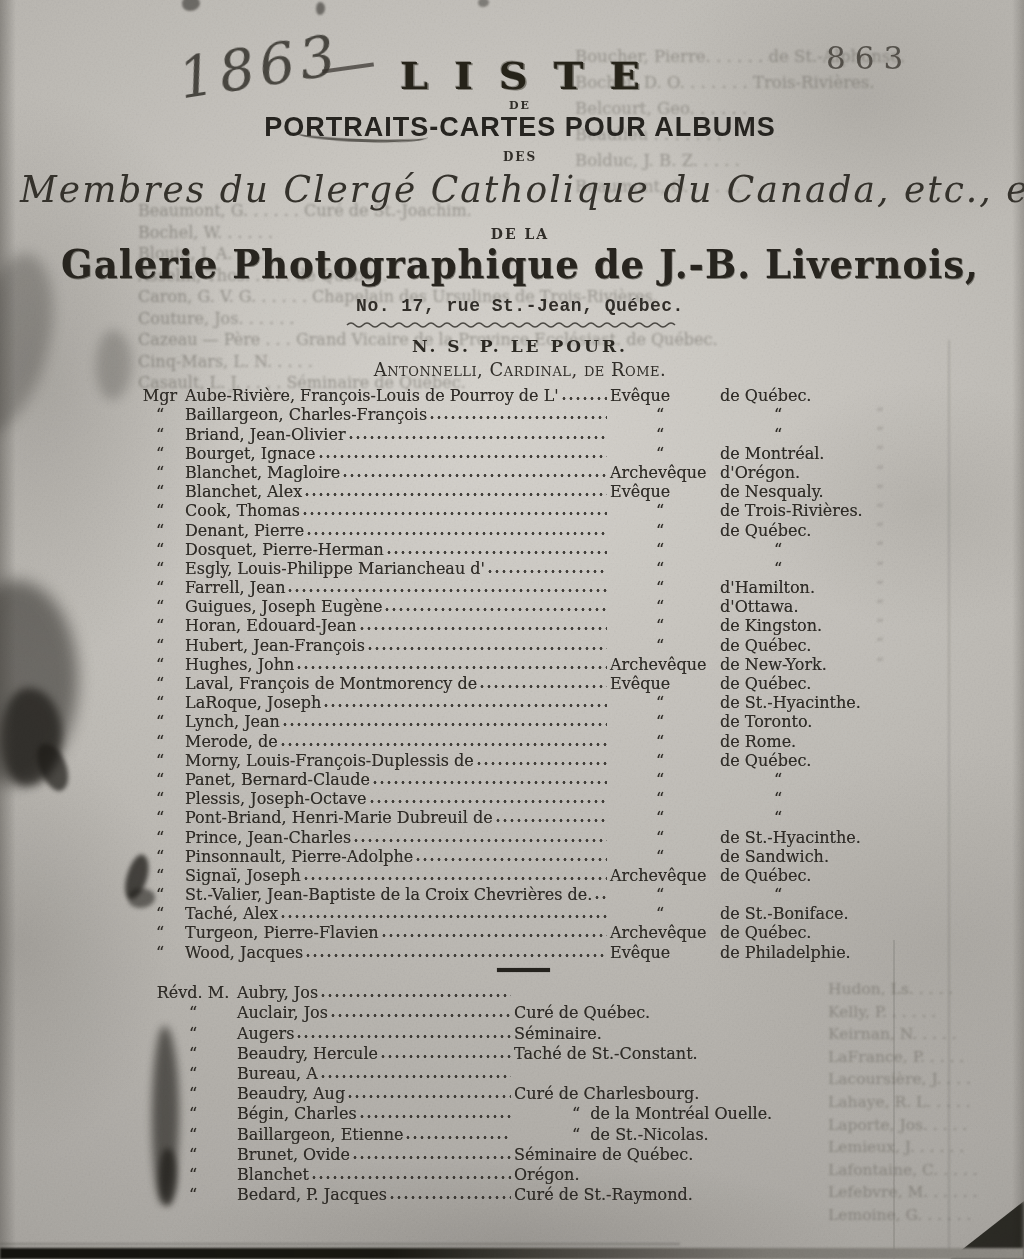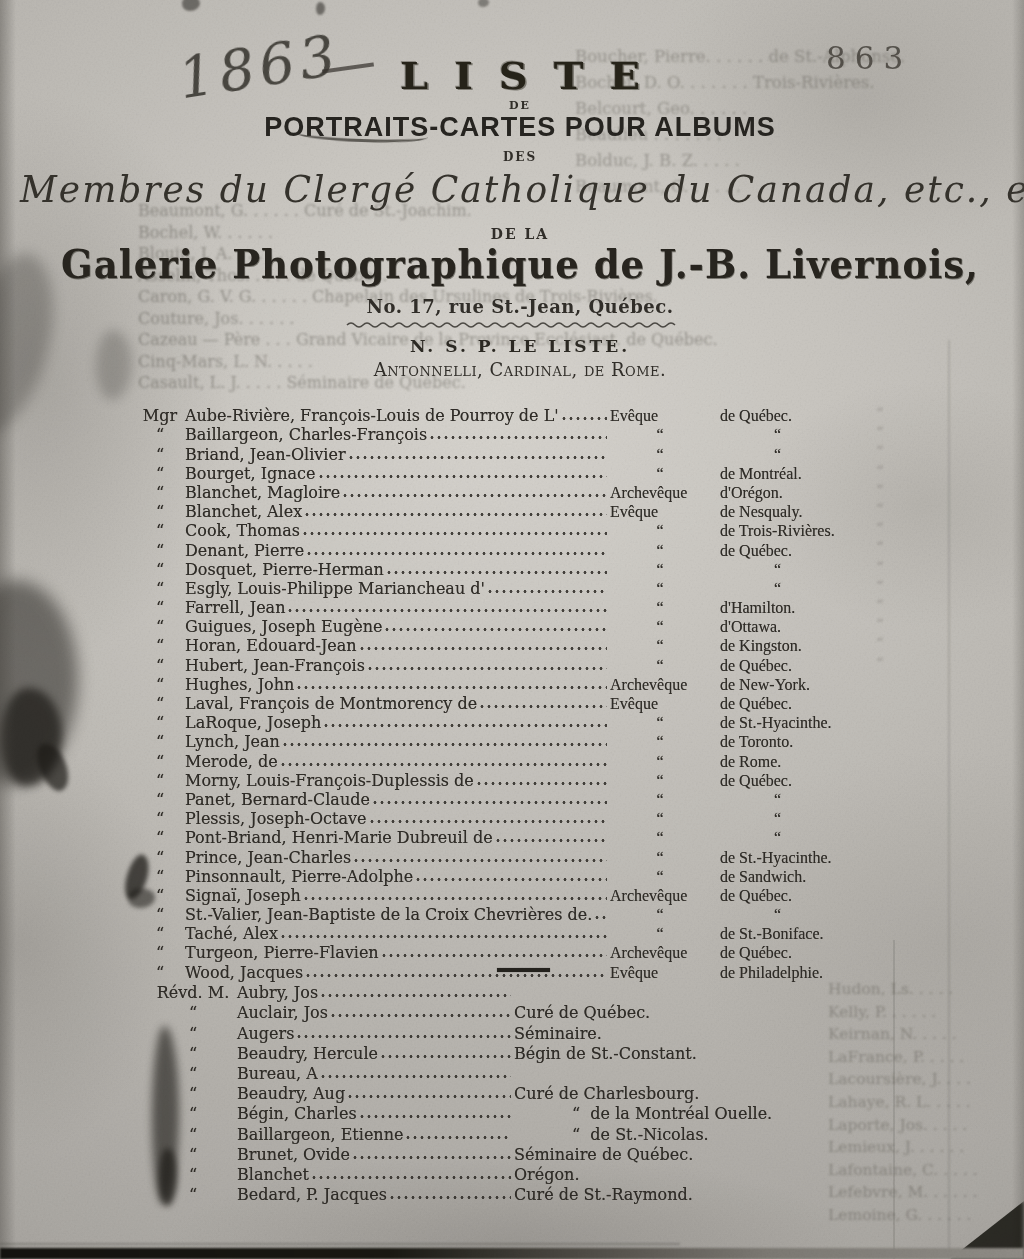"No. 17, rue St.-Jean, Québec." .t-addr { font-family: none -> Liberation Mono, monospace }
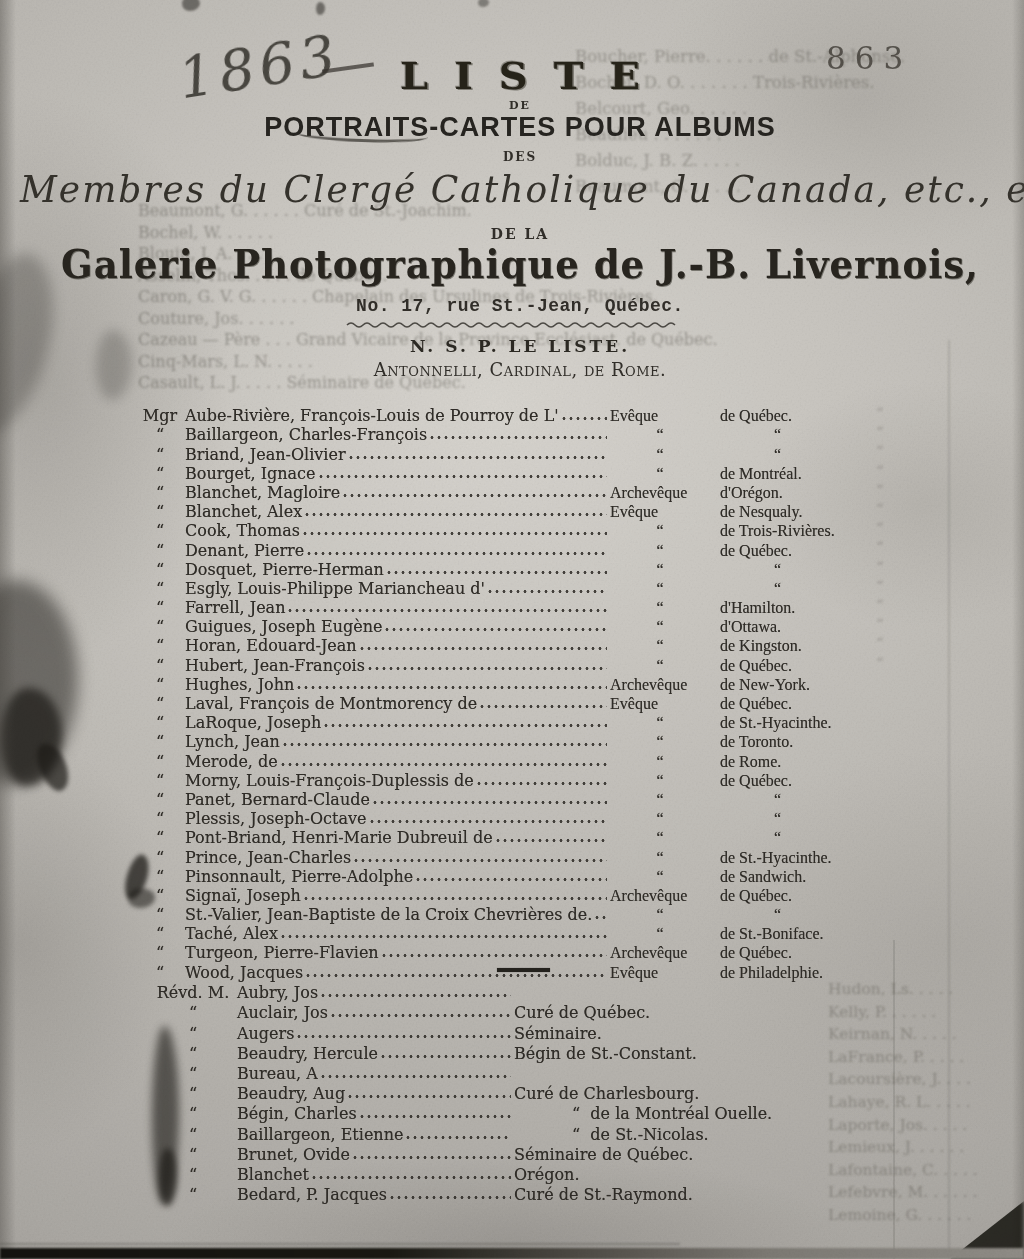"N. S. P. LE LISTE." div.center { text: LISTE -> POUR }
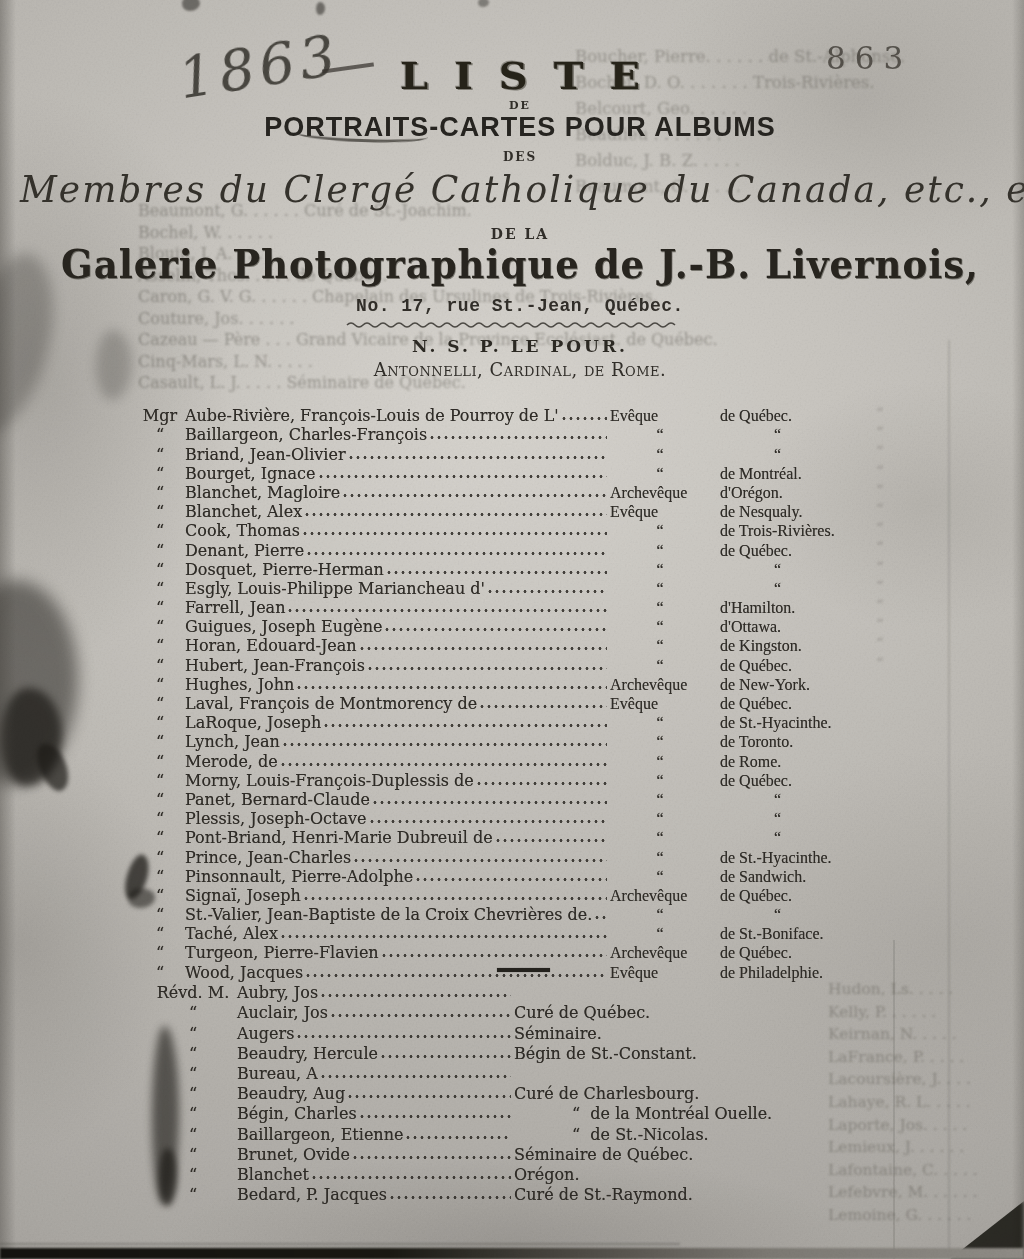"Mgr" .mgr-list { margin-top: 20px -> none }
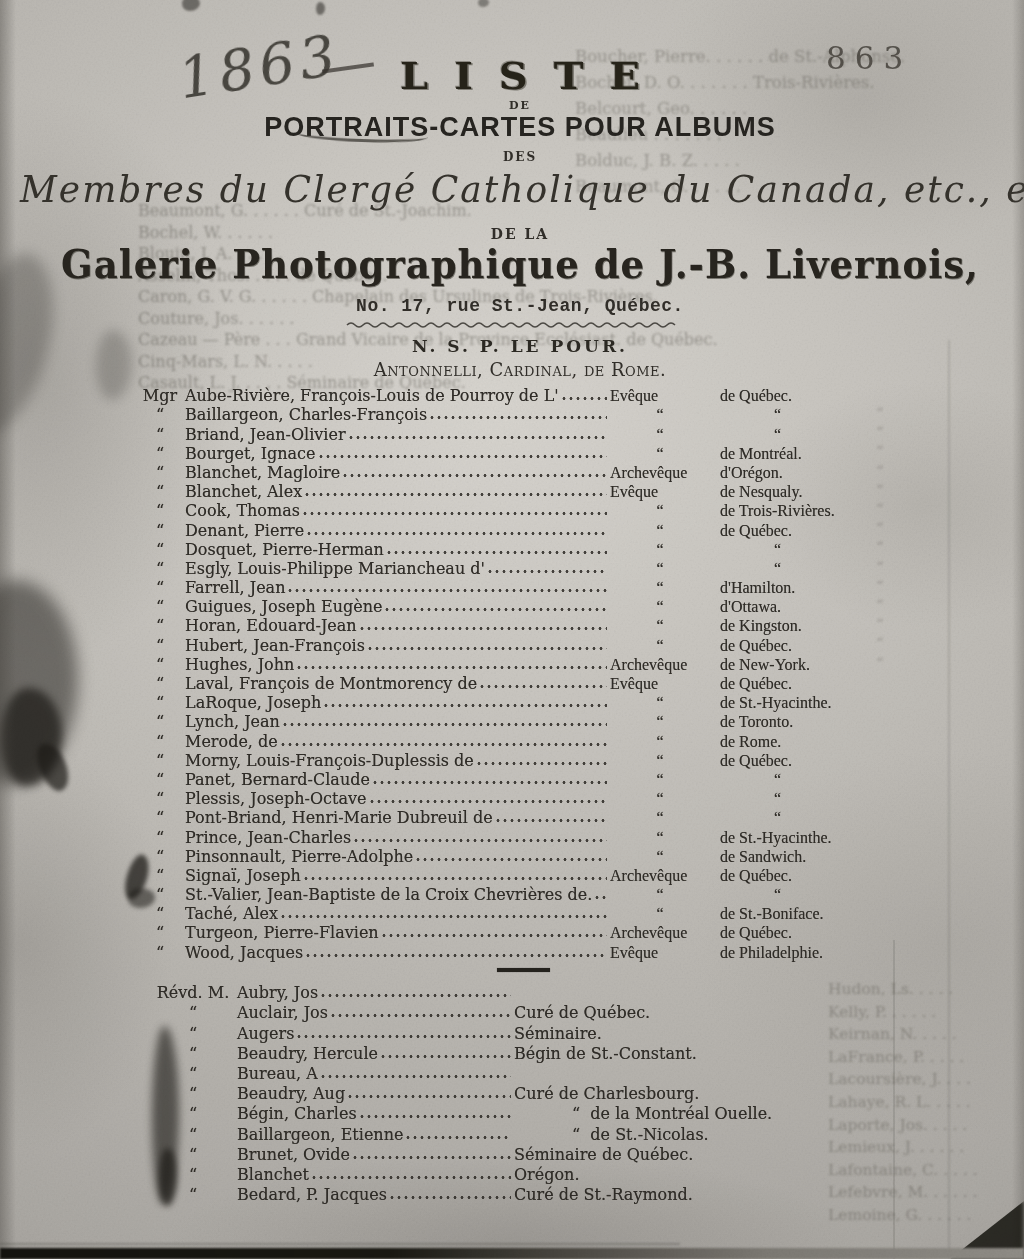"Evêque" .t-col { font-family: Liberation Serif, serif -> none }
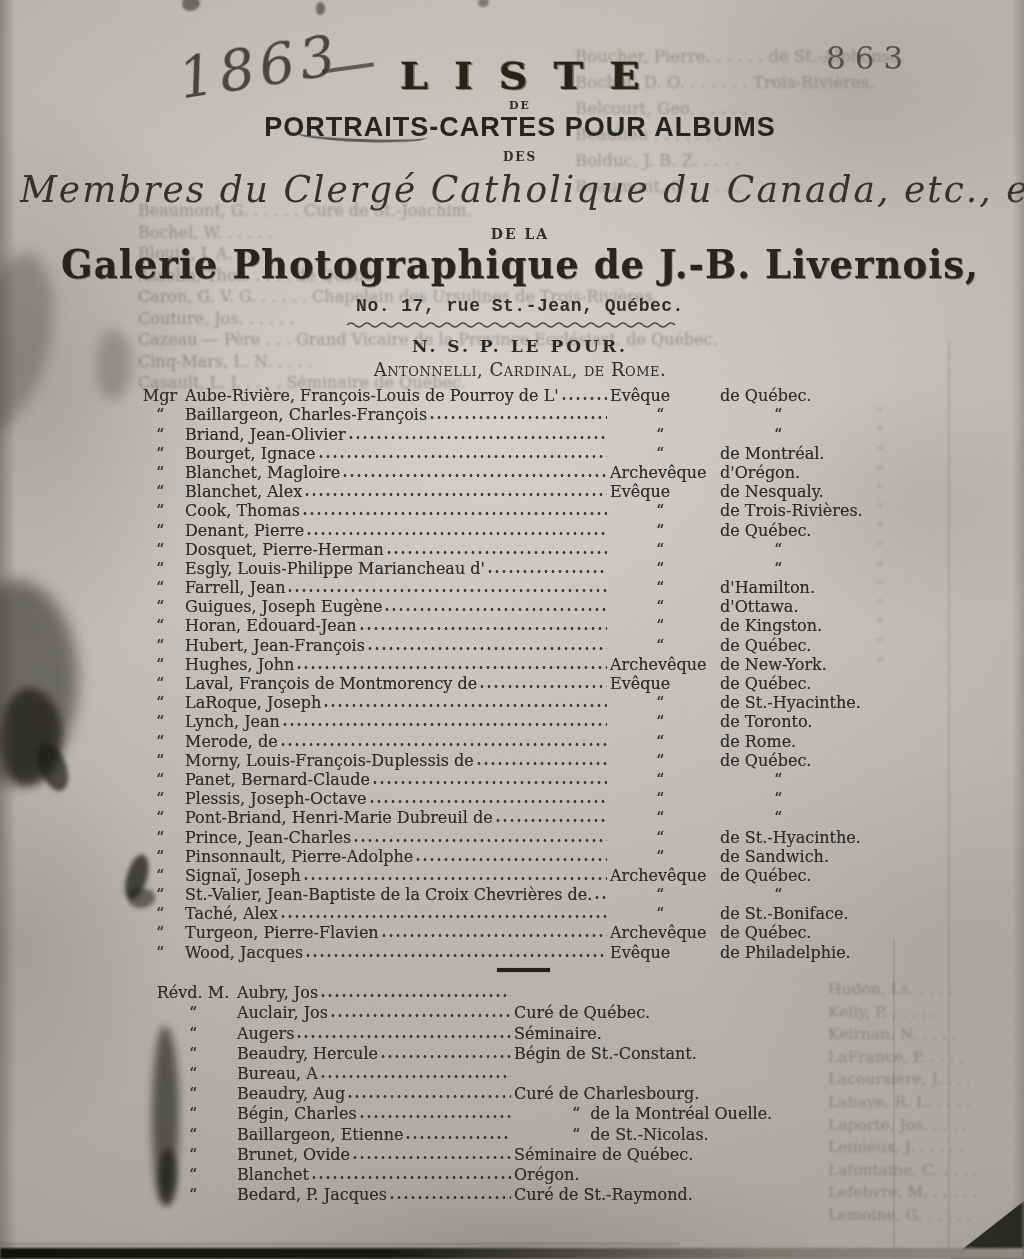"Bégin de St.-Constant." span.rtitle { text: Bégin -> Taché }
